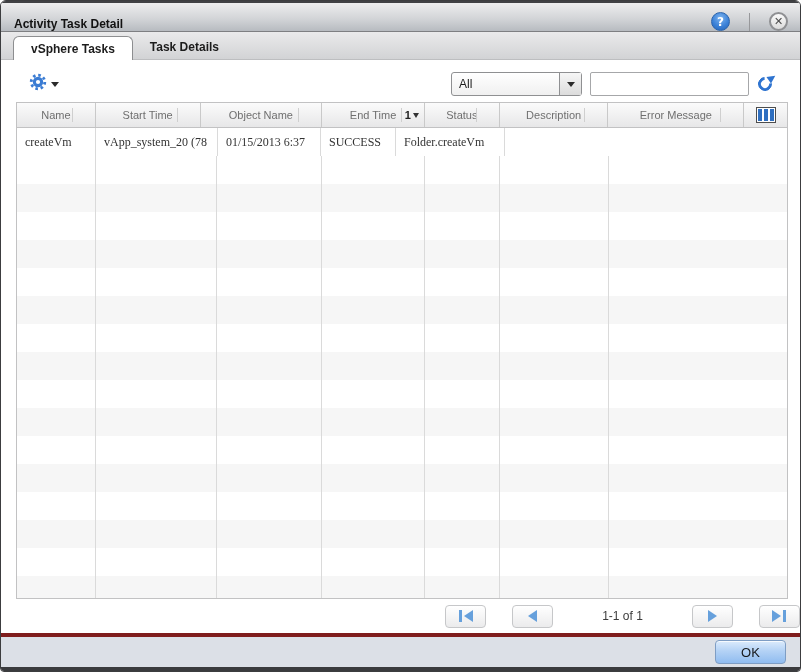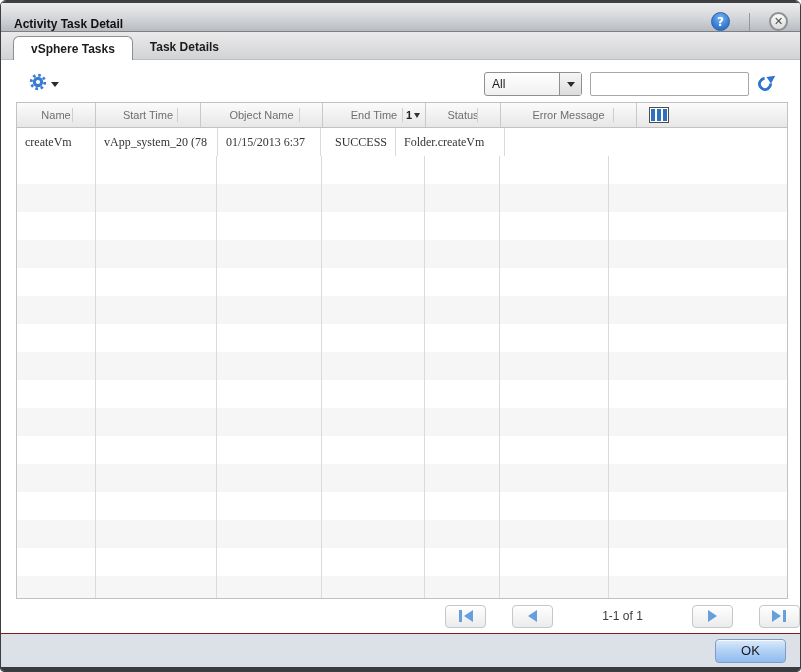"All" .dropdown { width: 98px -> 131px }
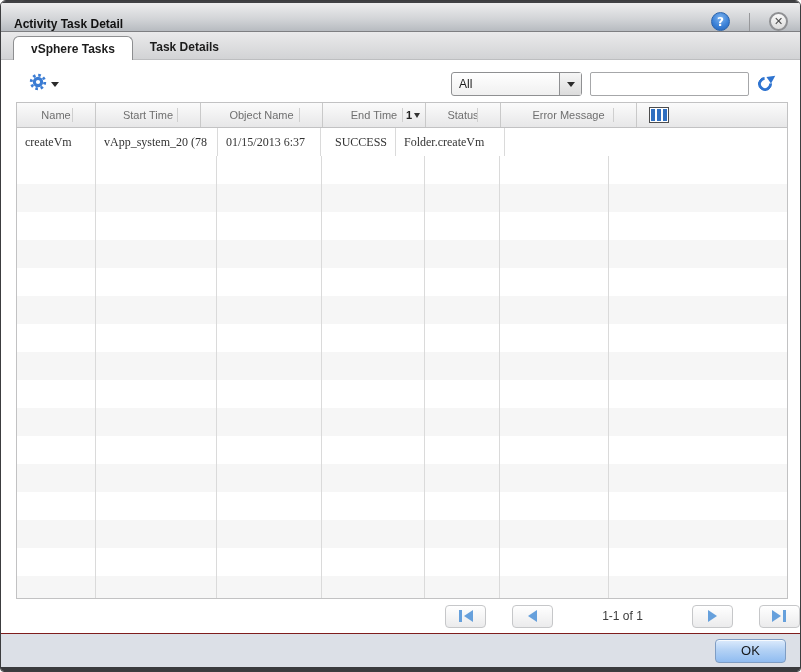"Status" .c4 { text-align: right -> none }
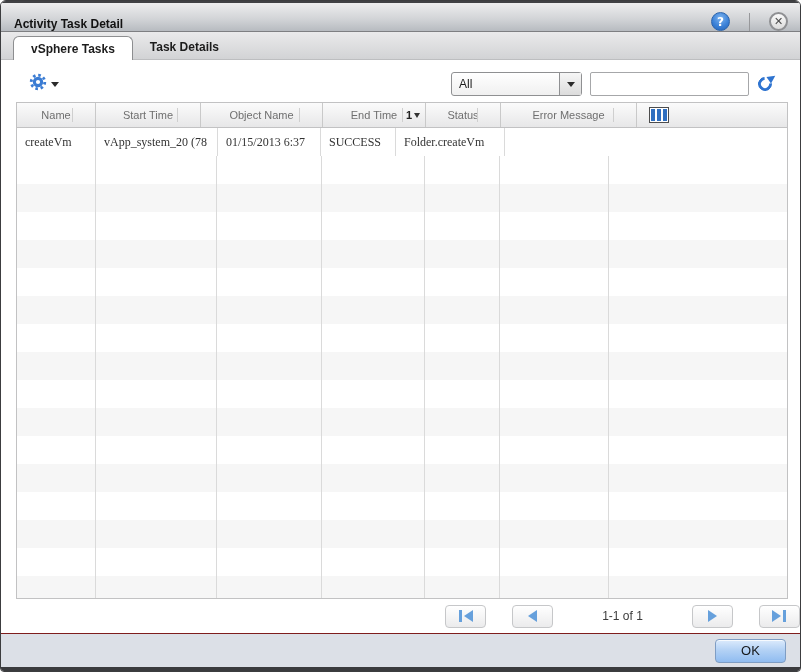"Description" div.hcell { html: none -> <div> <span>Description</span> </div> }
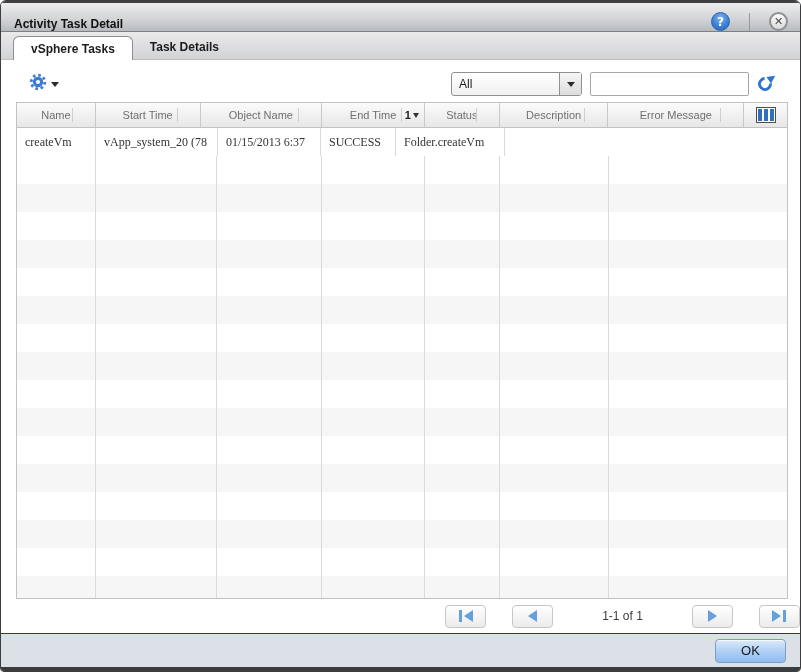"OK" .footer { border-top: 1px solid #7f1d1d -> 4px solid #7f1d1d }
